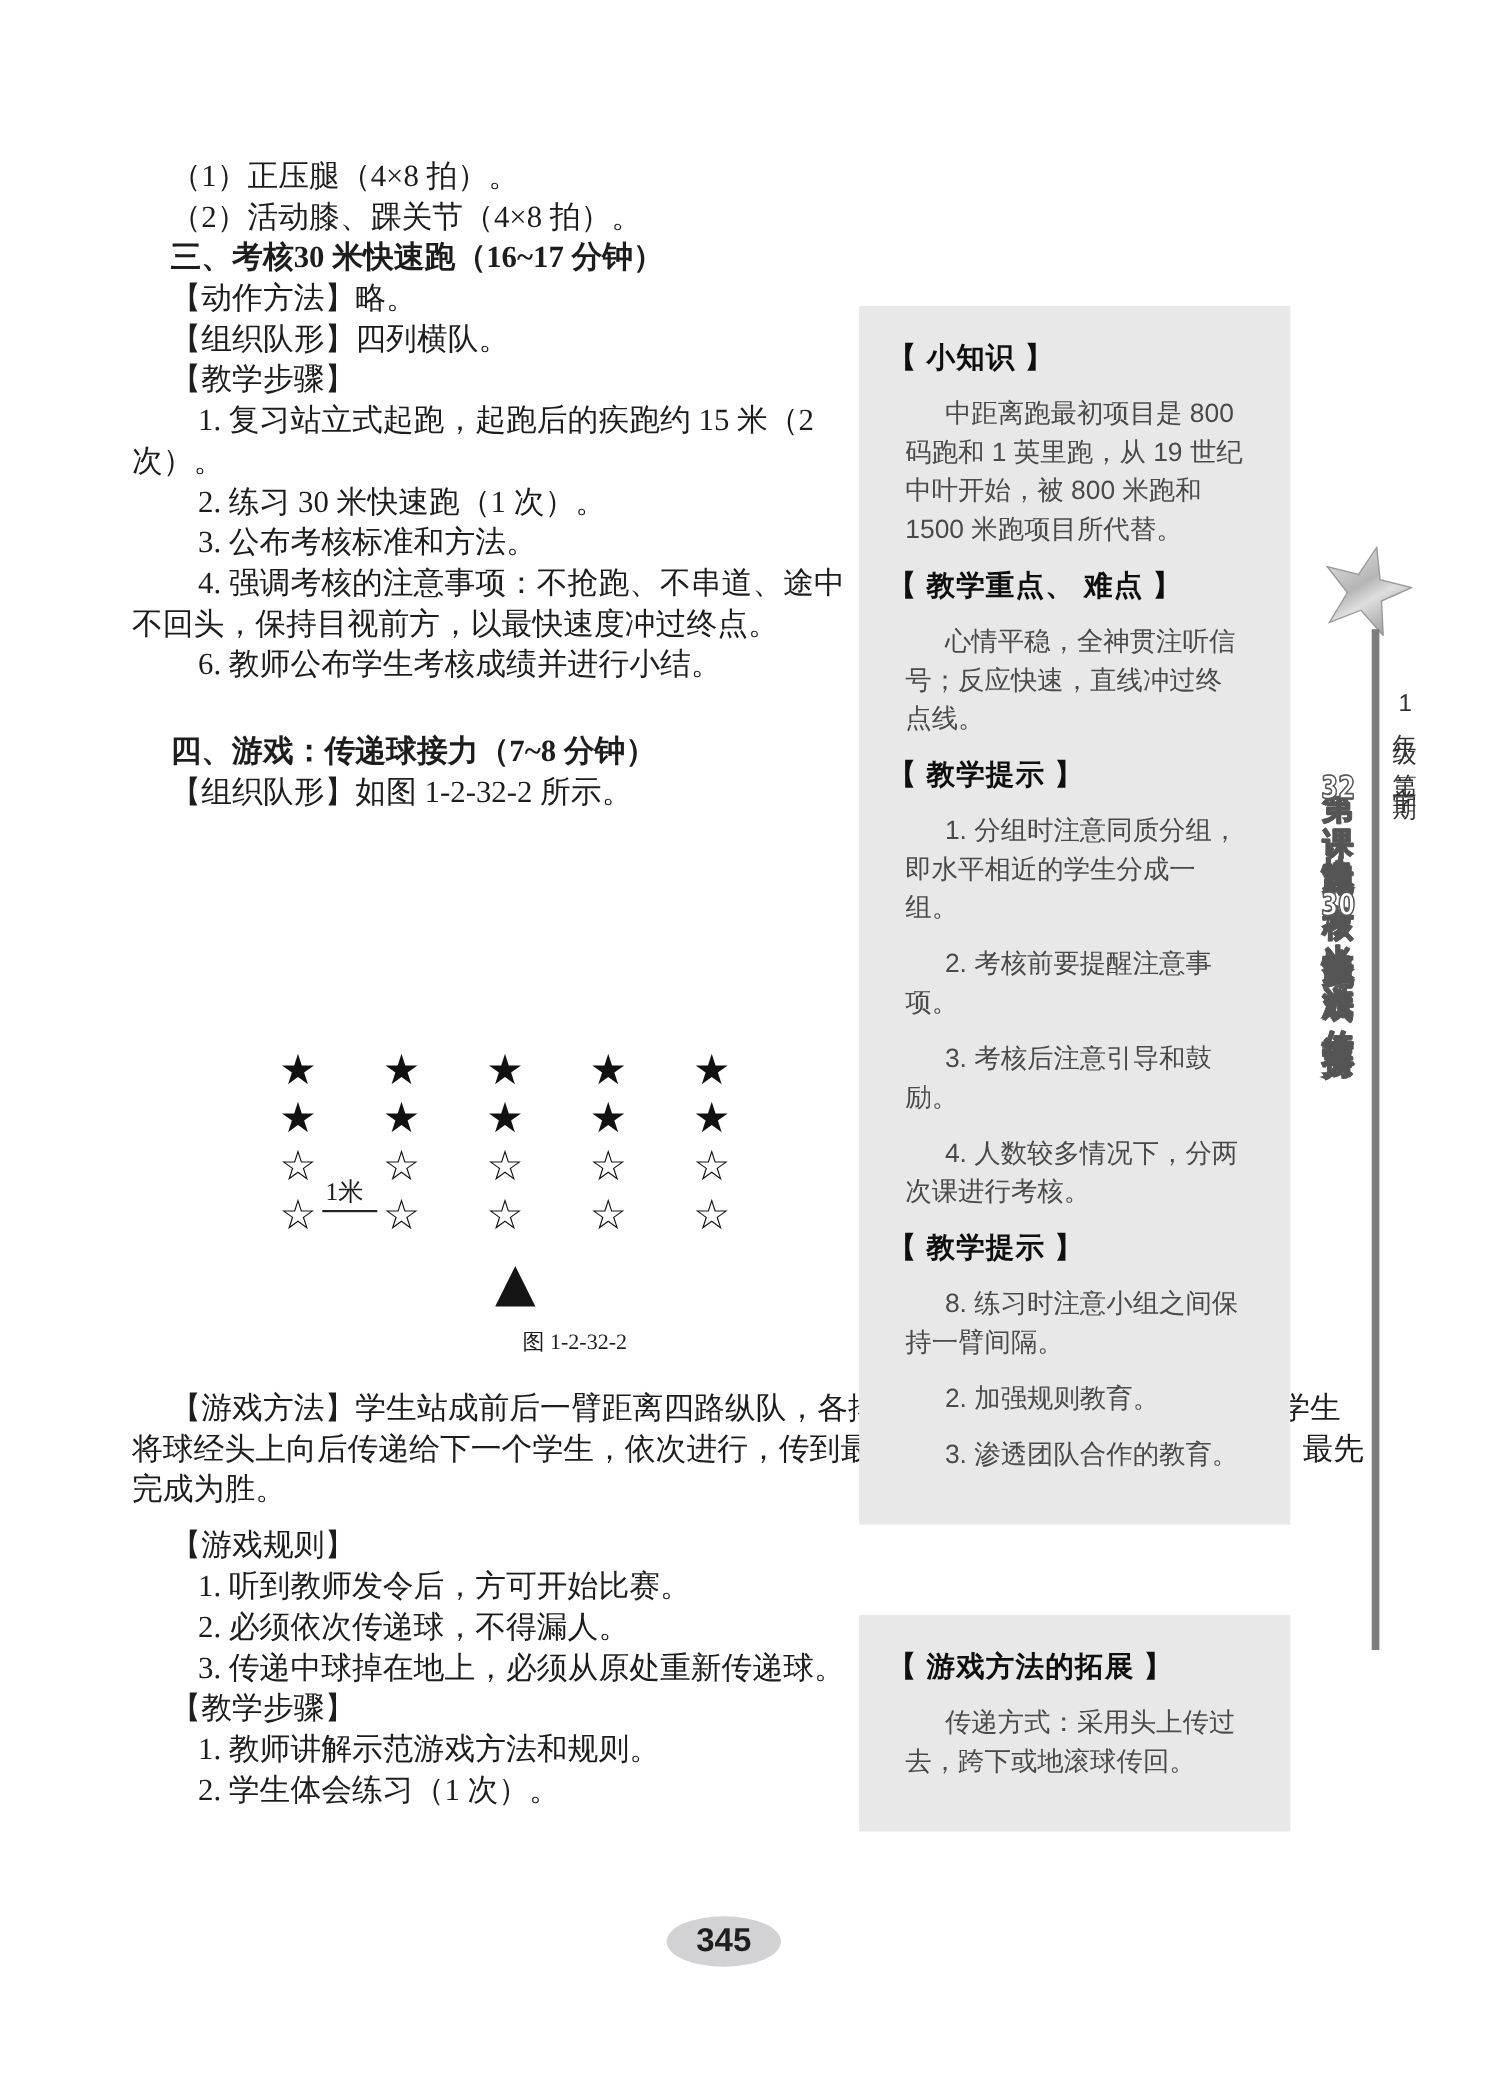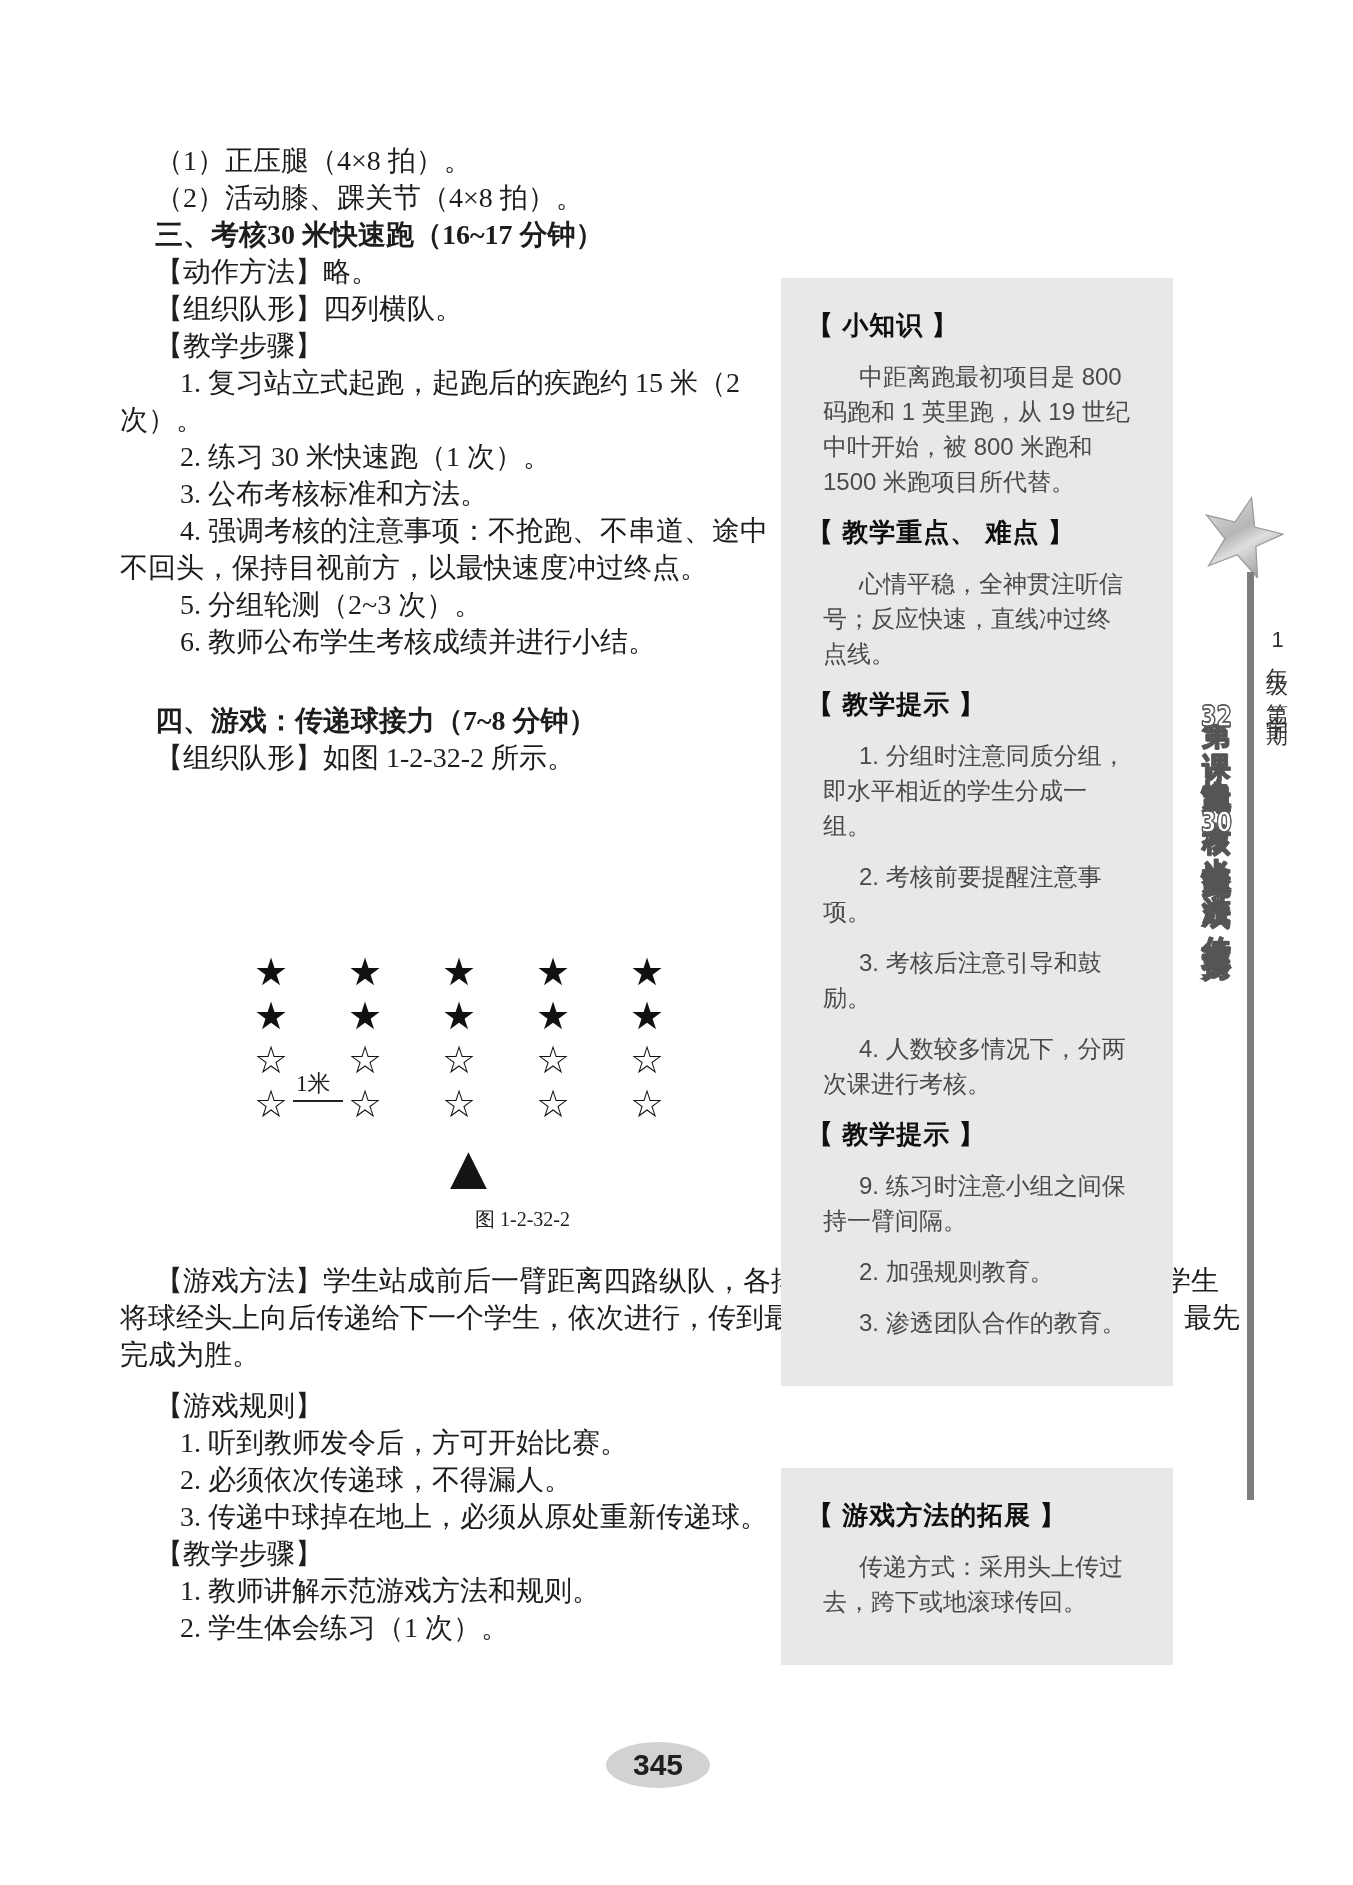"5. 分组轮测（2~3 次）。" p.ind2 { html: <p>5. 分组轮测（2~3 次）。</p> -> none }
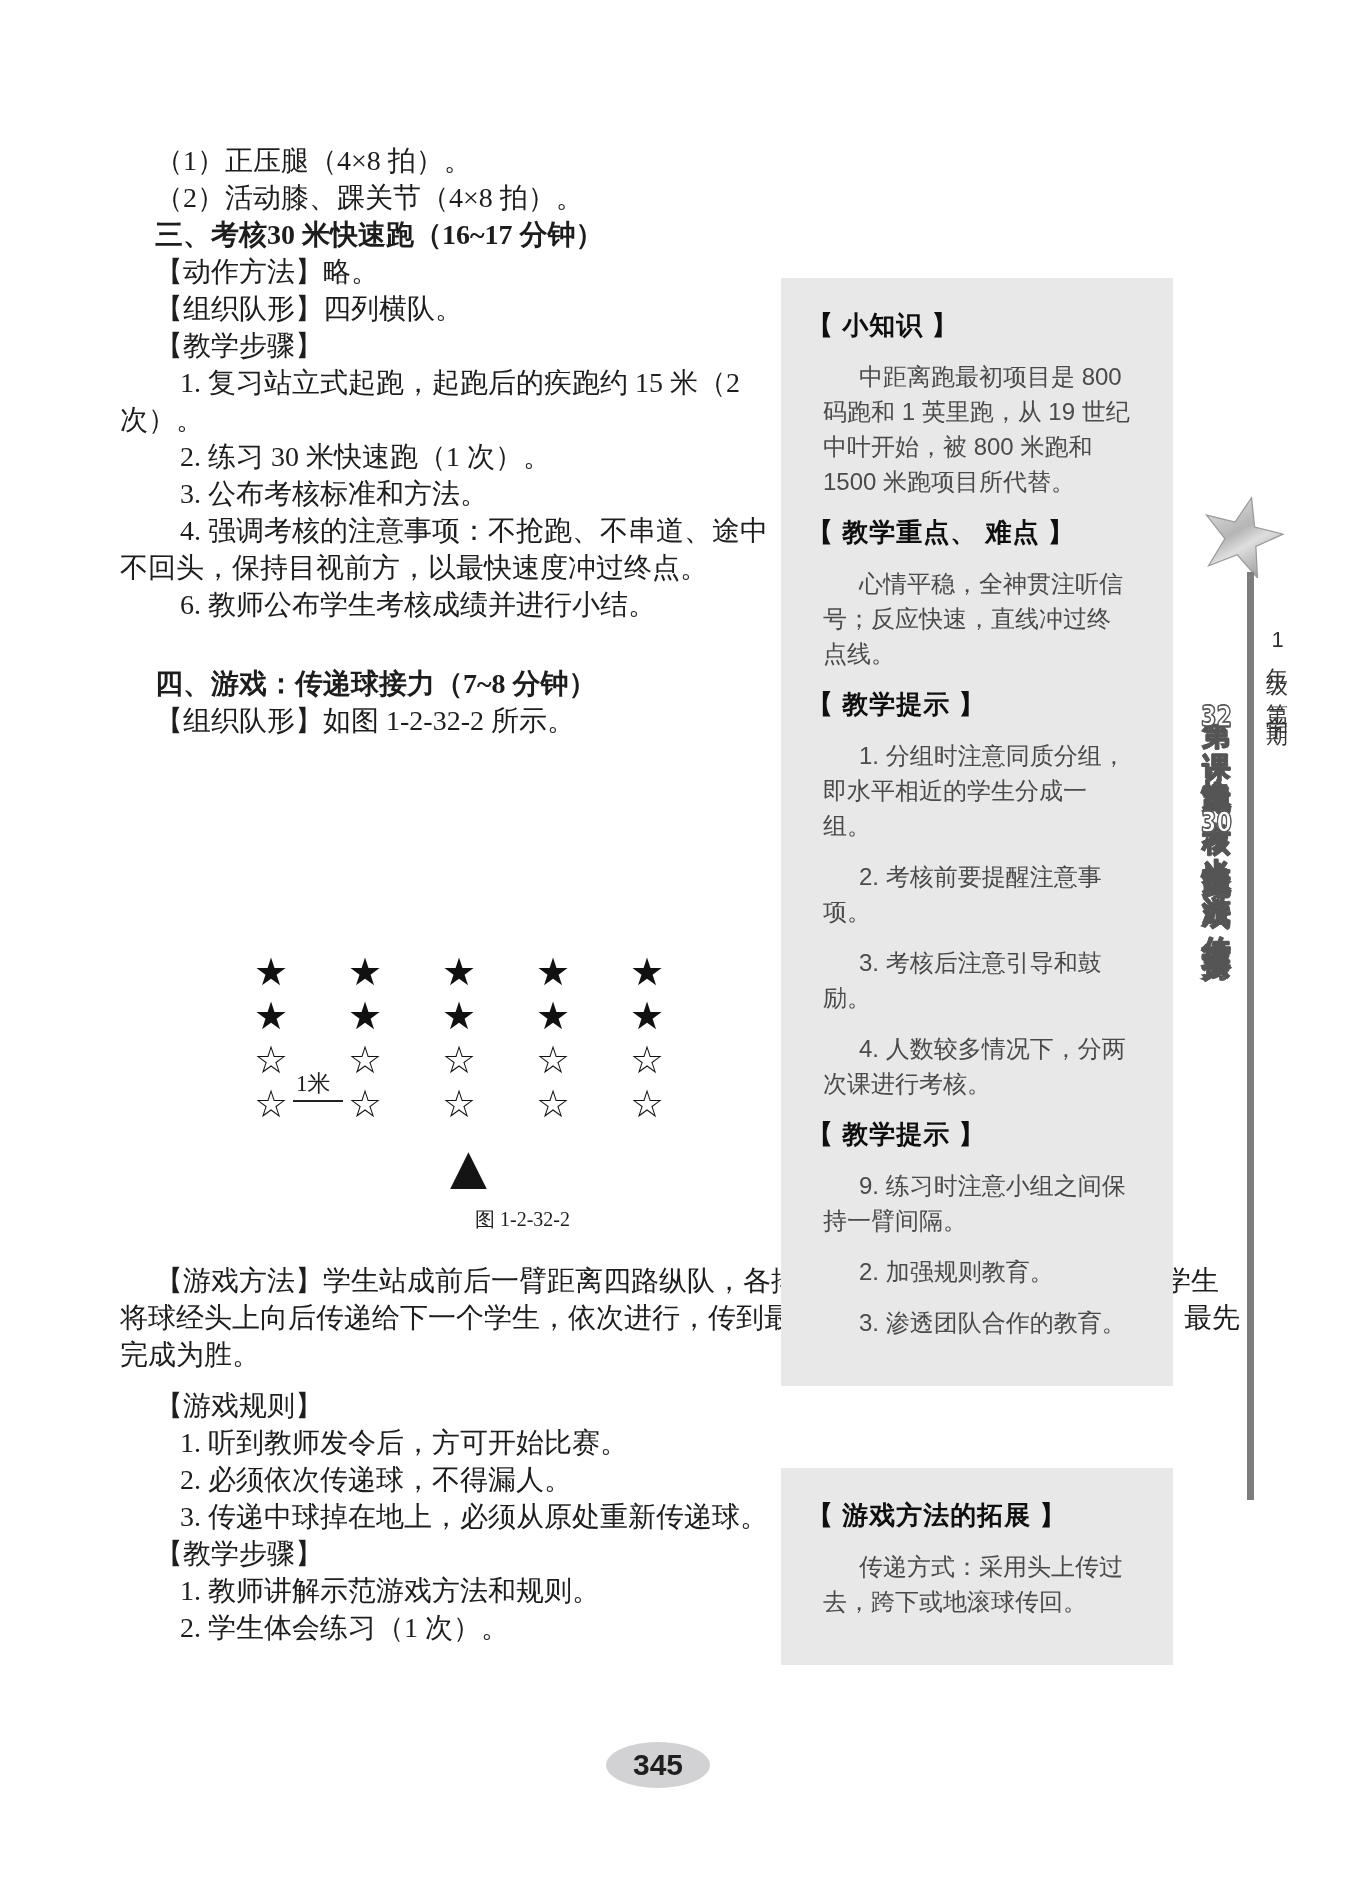"9. 练习时注意小组之间保持一臂间隔。" p.b { text: 9 -> 8 }
